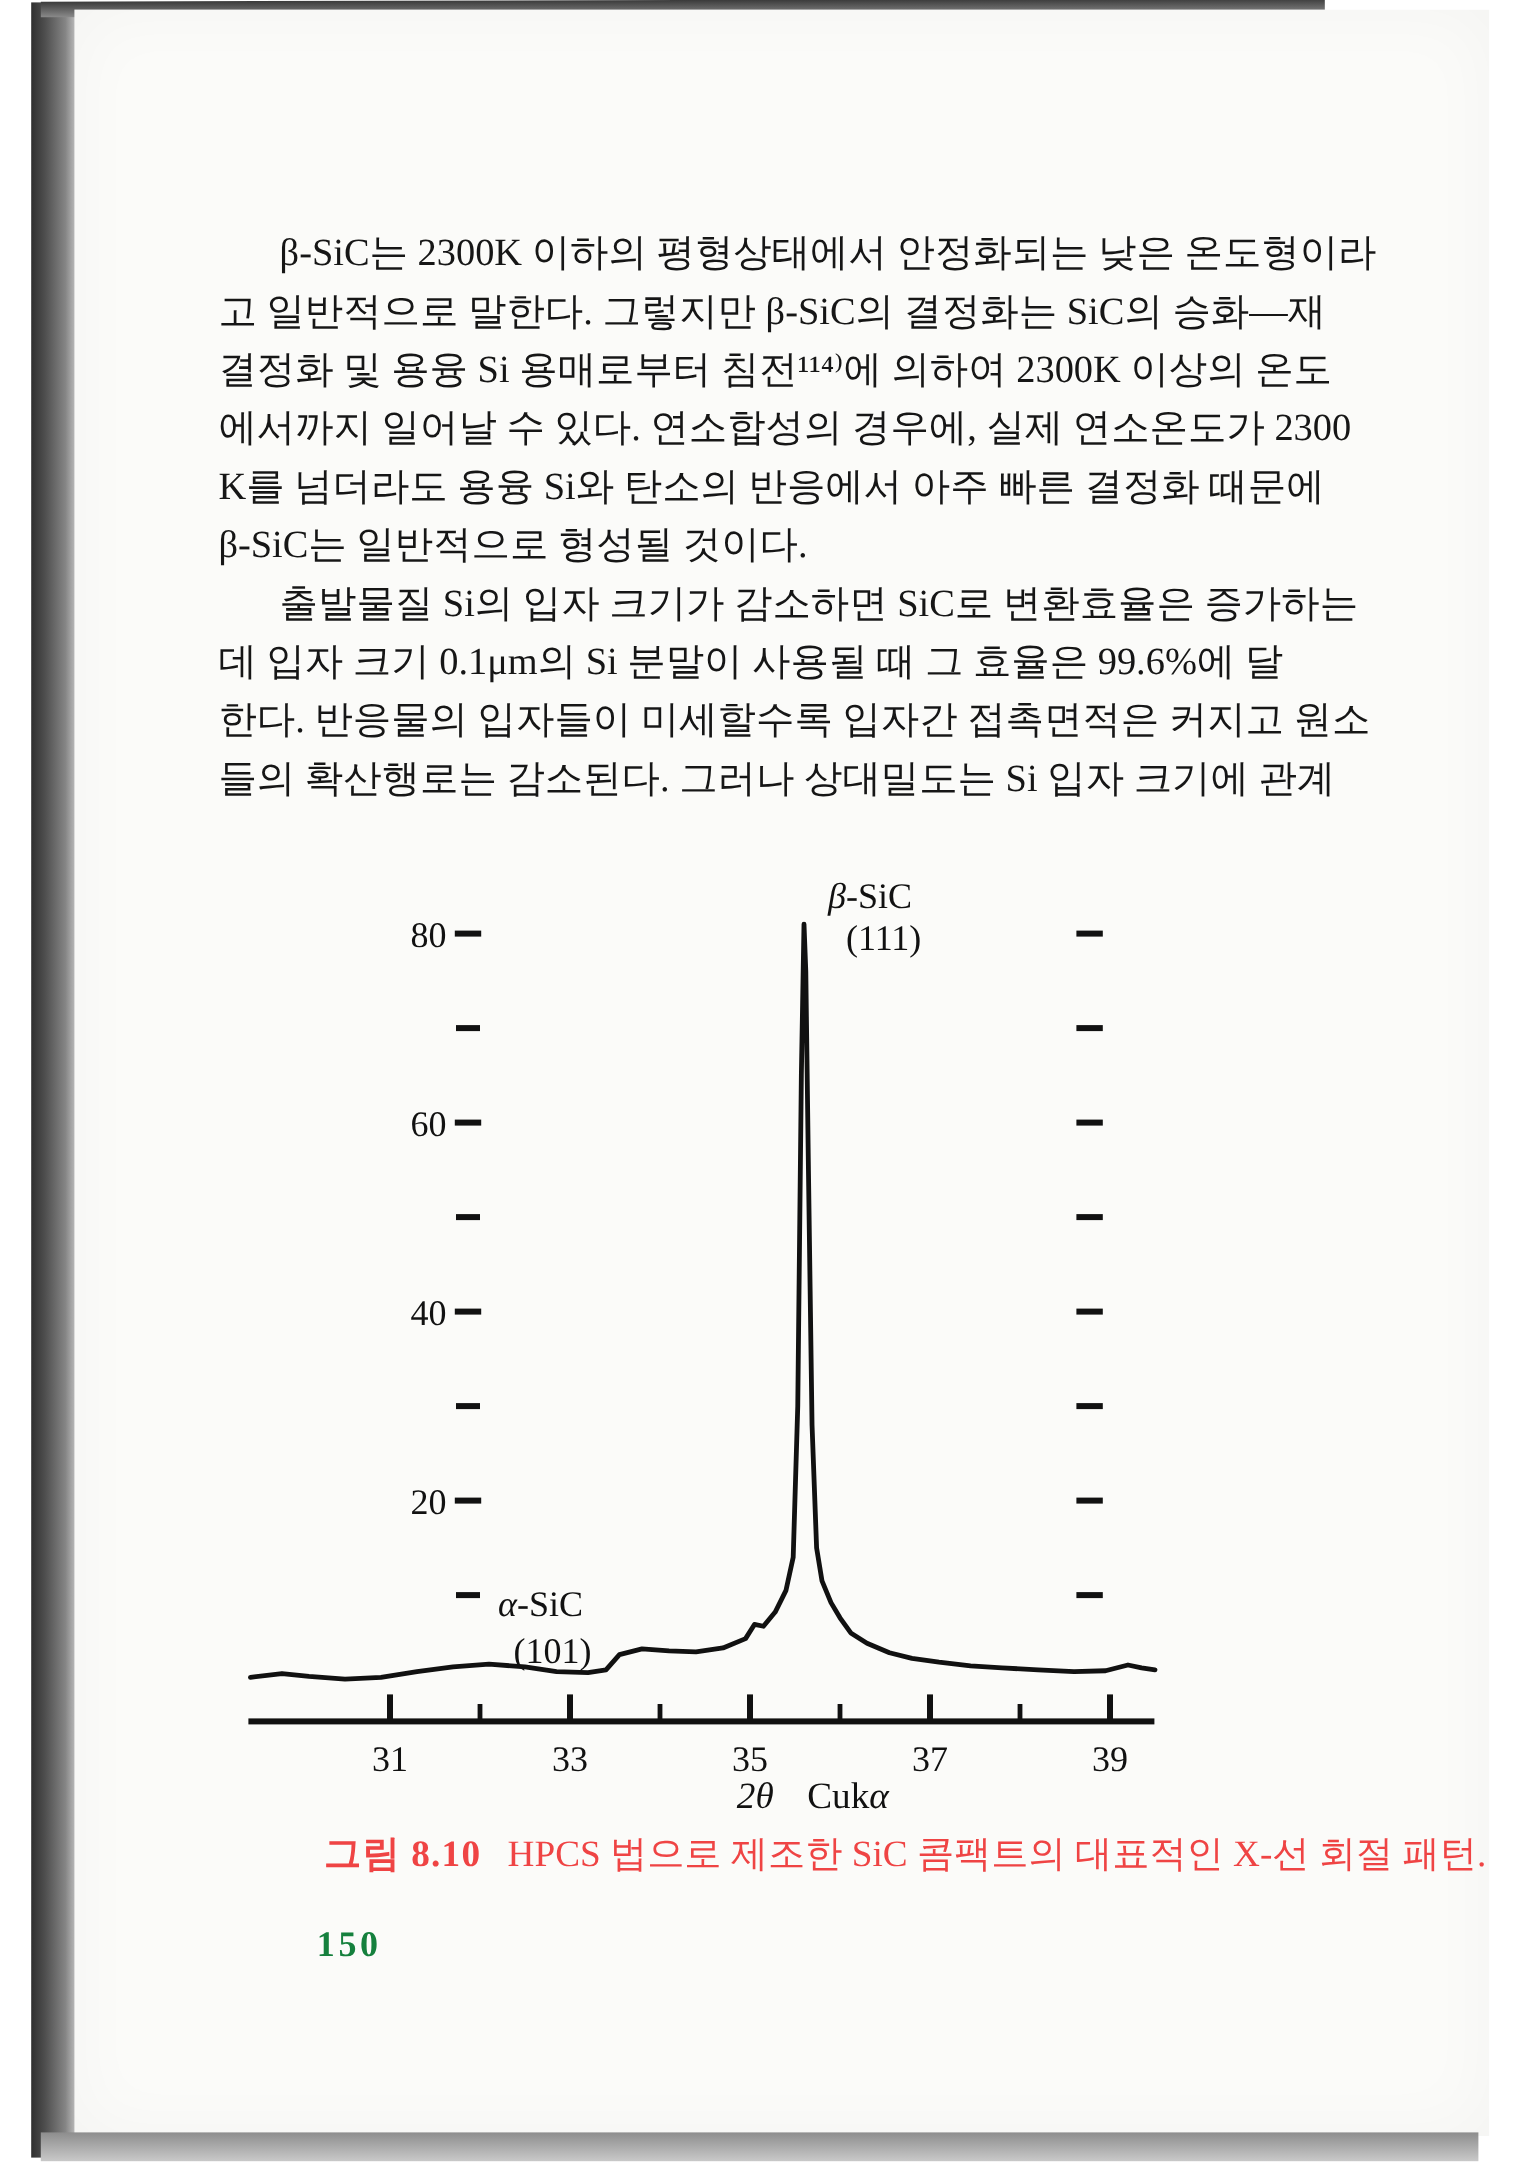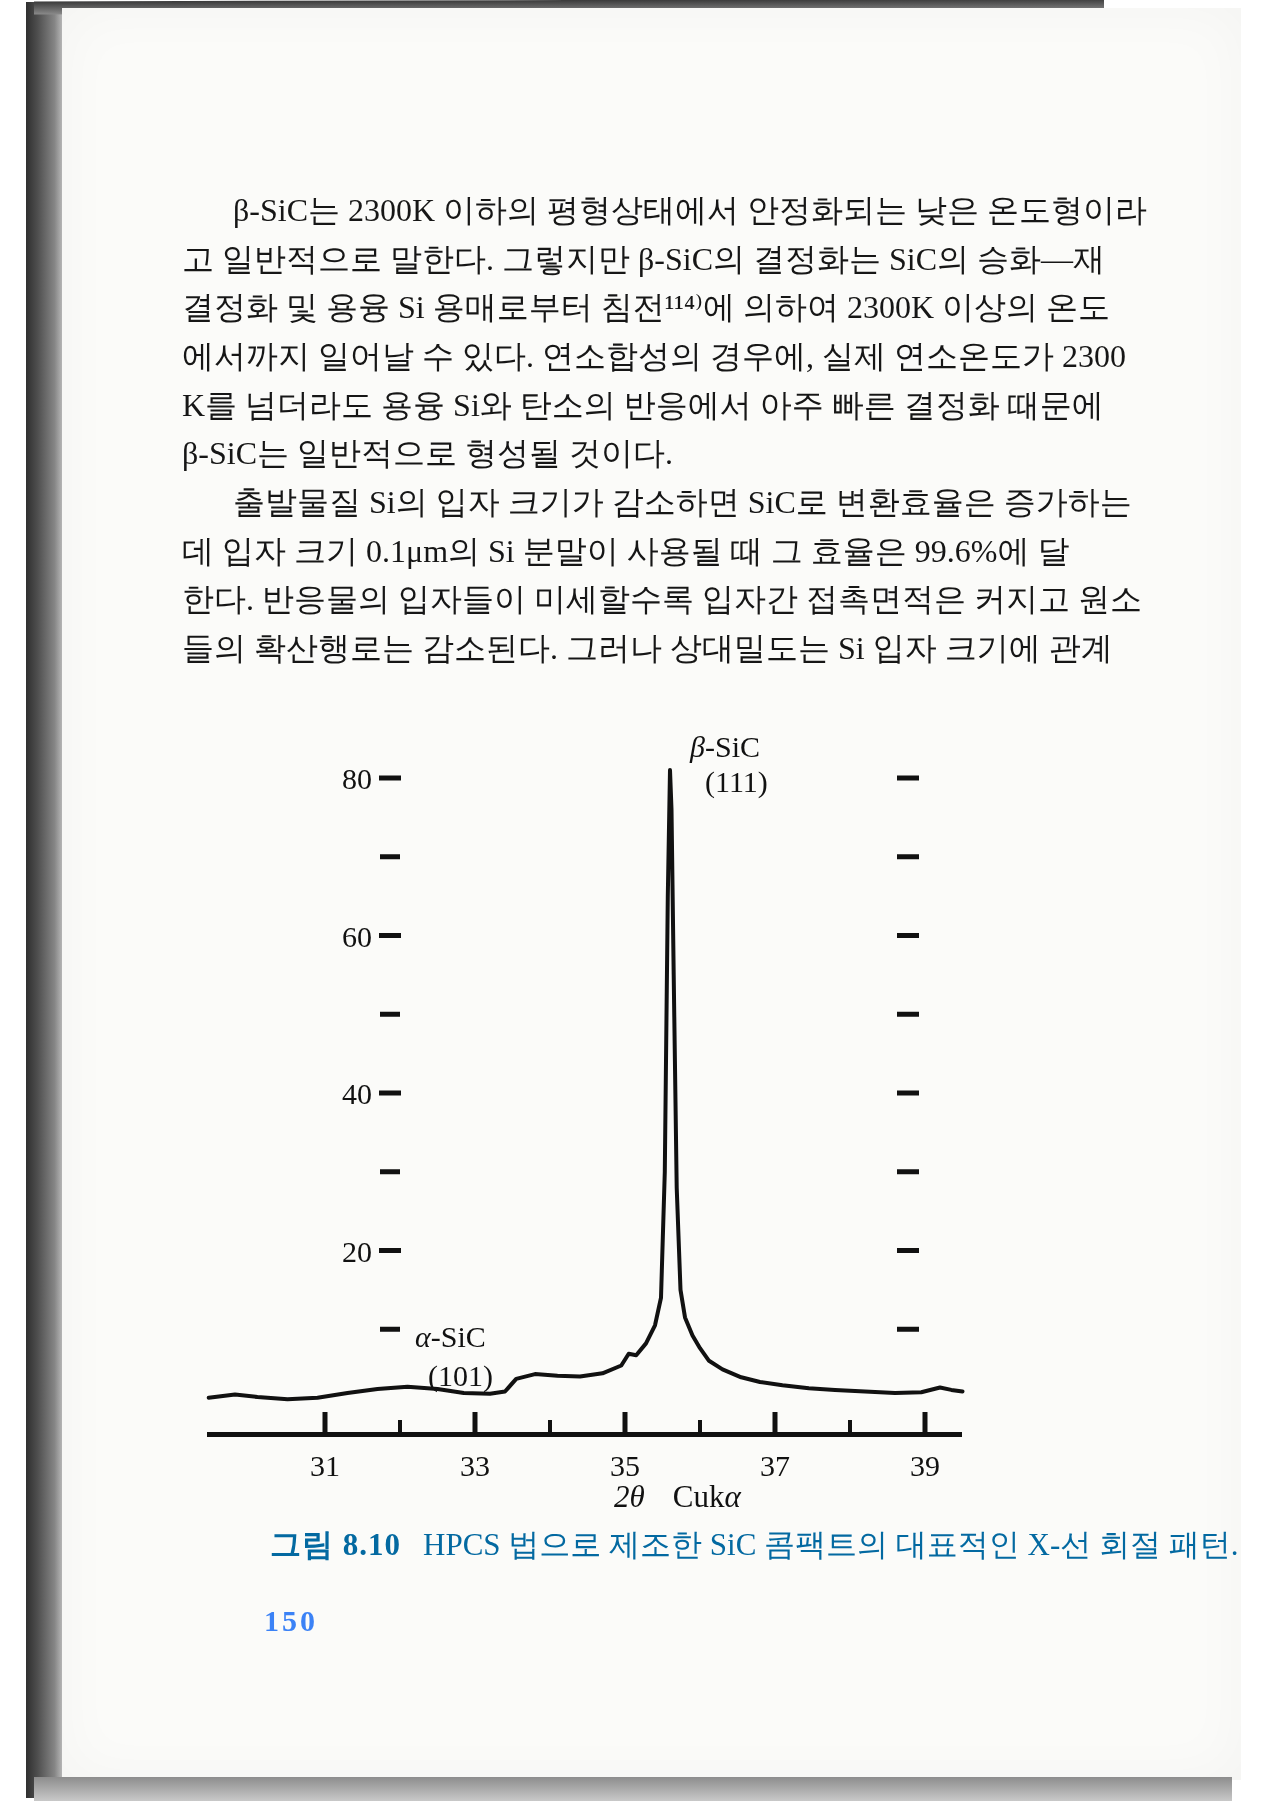"그림 8.10 HPCS 법으로 제조한" .caption { color: #0369a1 -> #ef4444 }
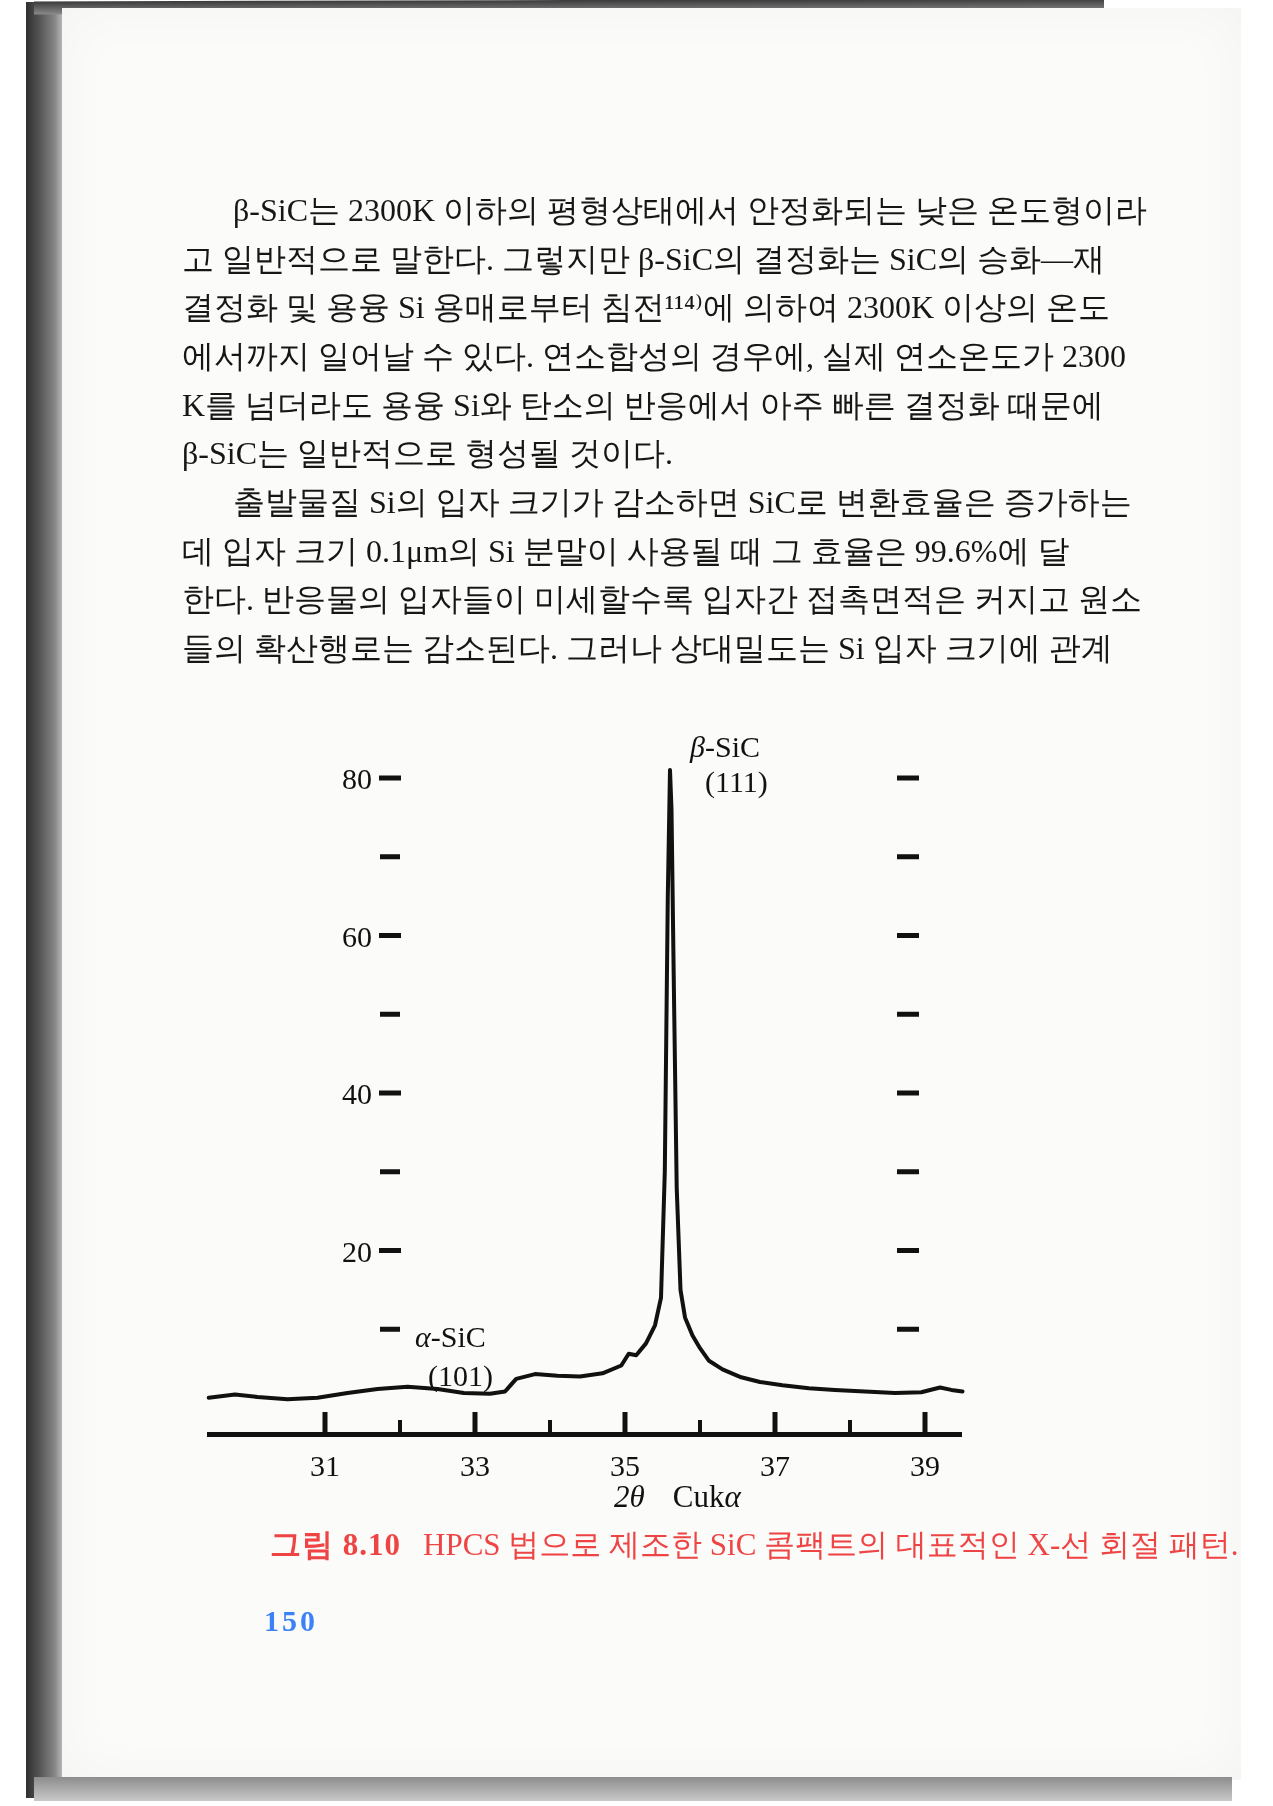"150" .pagenum { color: #3b82f6 -> #15803d }
